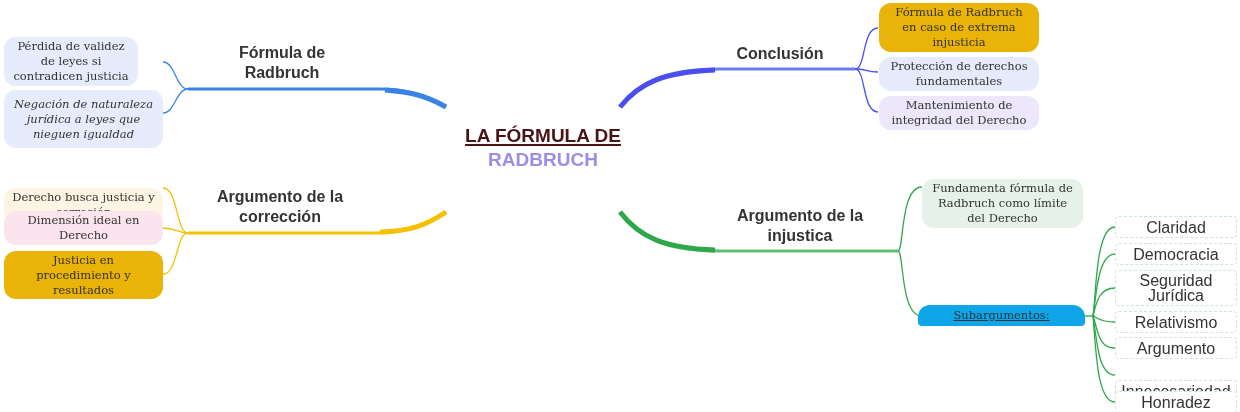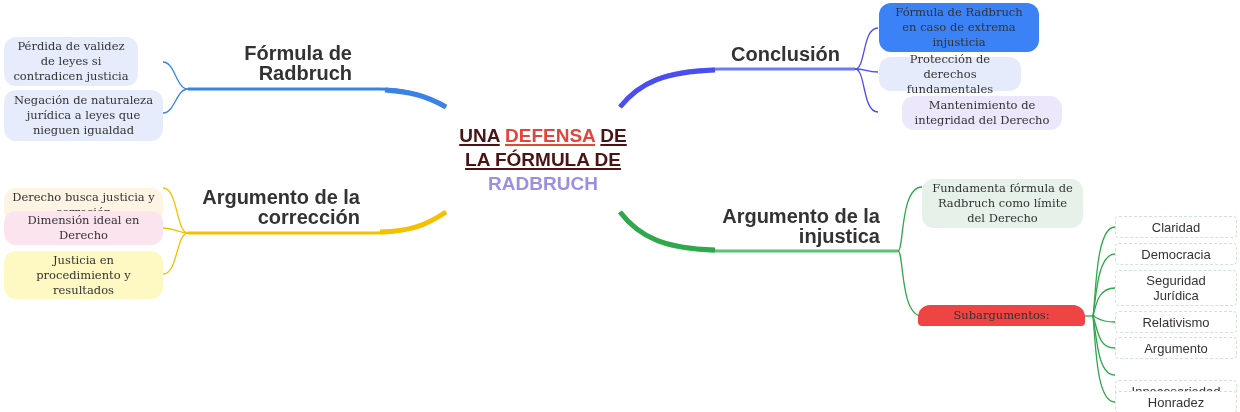"Fórmula de Radbruch en caso" div.node { background: #3b82f6 -> #eab308 }
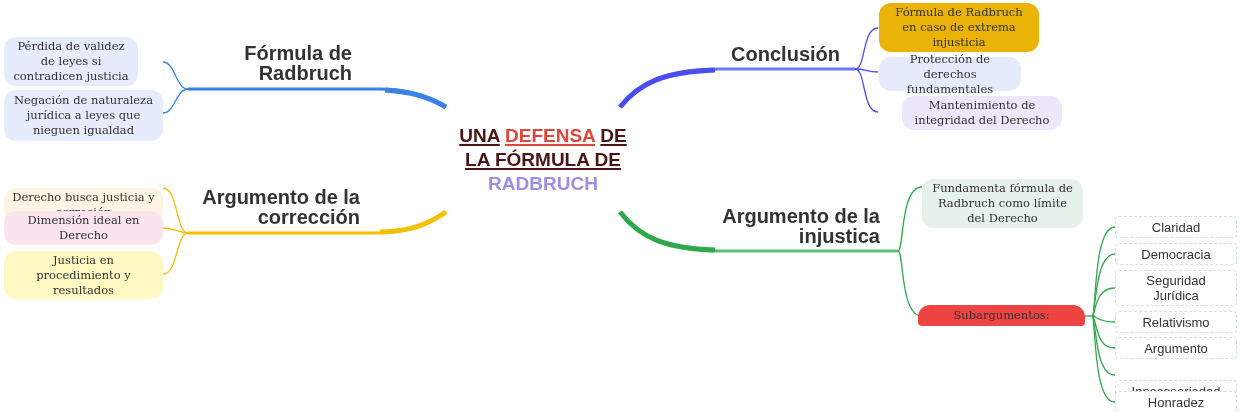"Fórmula de" .branch { font-size: 20px -> 16px; text-align: right -> center }
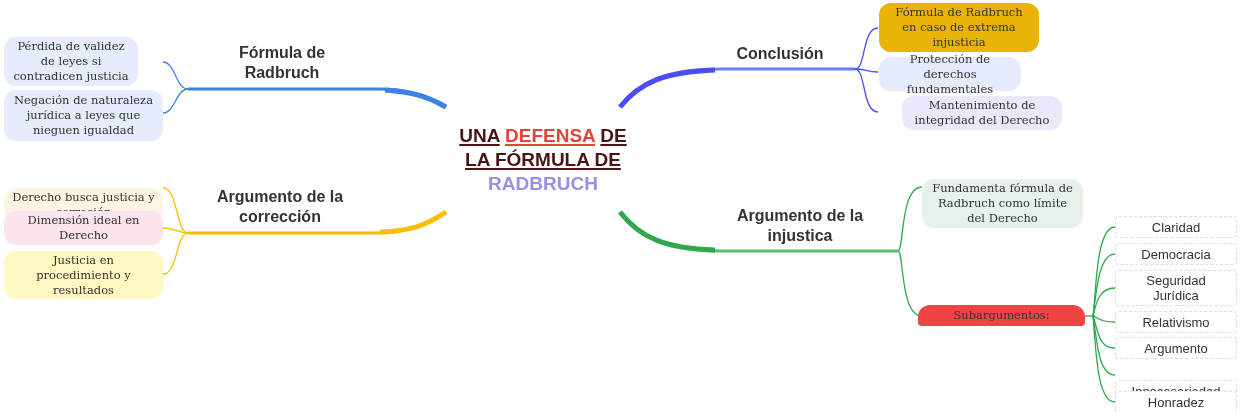"Protección de derechos fundamentales" div.node { width: 142px -> 160px }
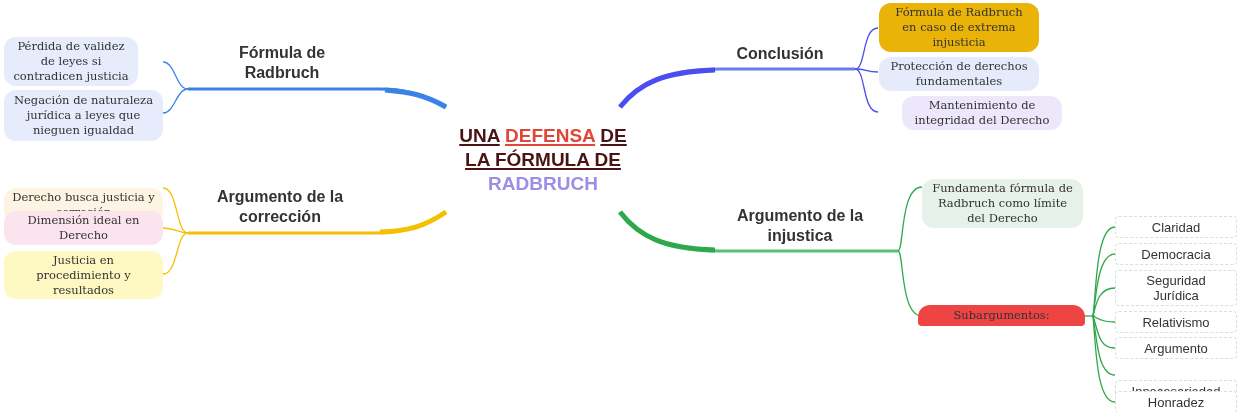"Negación de naturaleza jurídica a" div.node { font-style: none -> italic; height: 51px -> 58px }
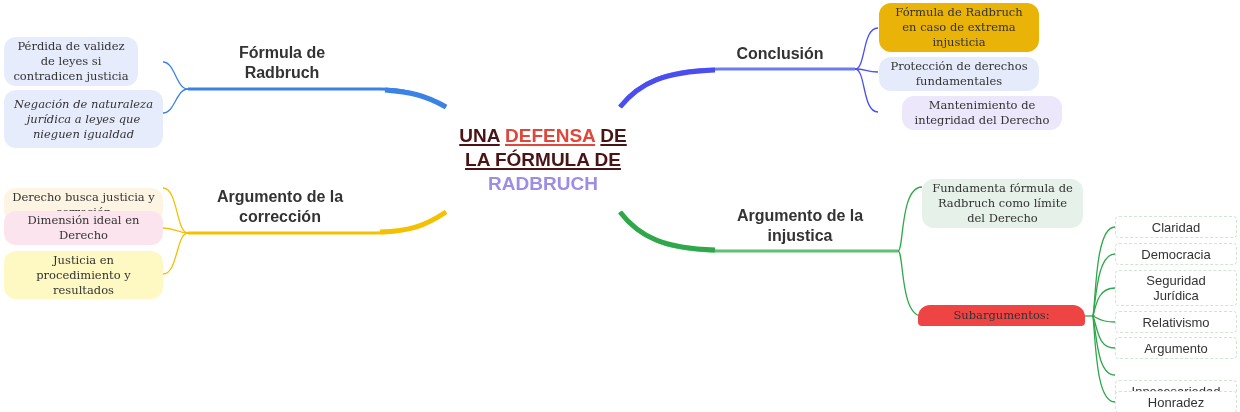"Mantenimiento de integridad del Derecho" div.node { left: 902px -> 879px }
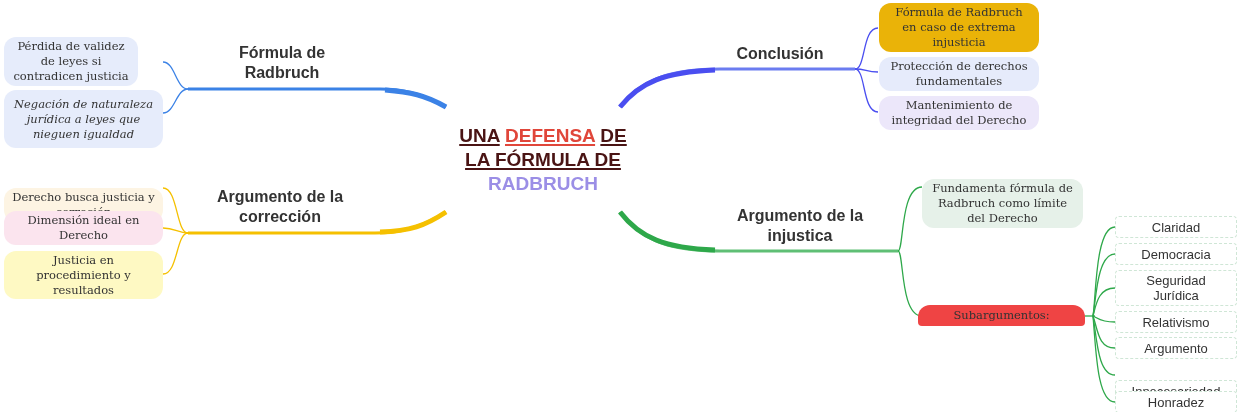"UNA DEFENSA DE" div { html: <div> <span>UNA</span> <span>DEFENSA</span> <span>DE</span> </div> -> none }
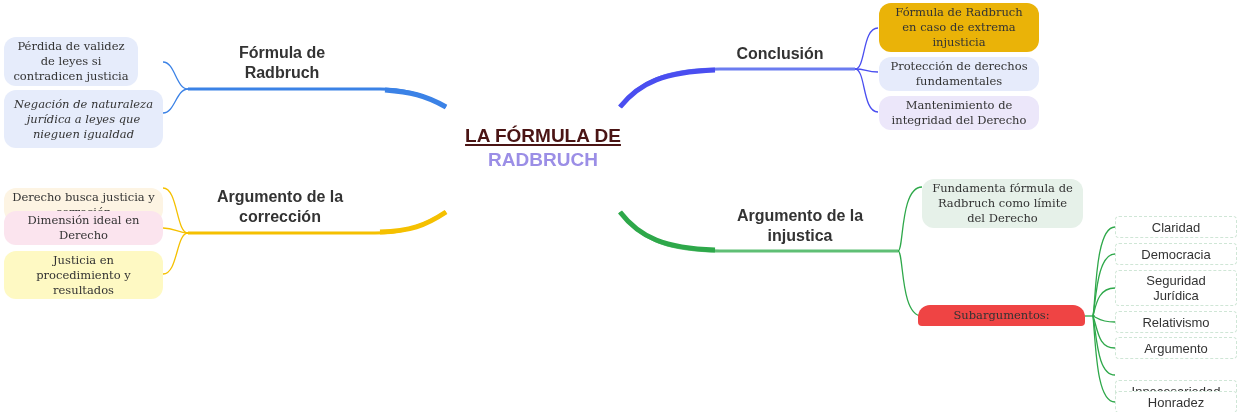"Claridad" .dash { font-size: 13px -> 16px }
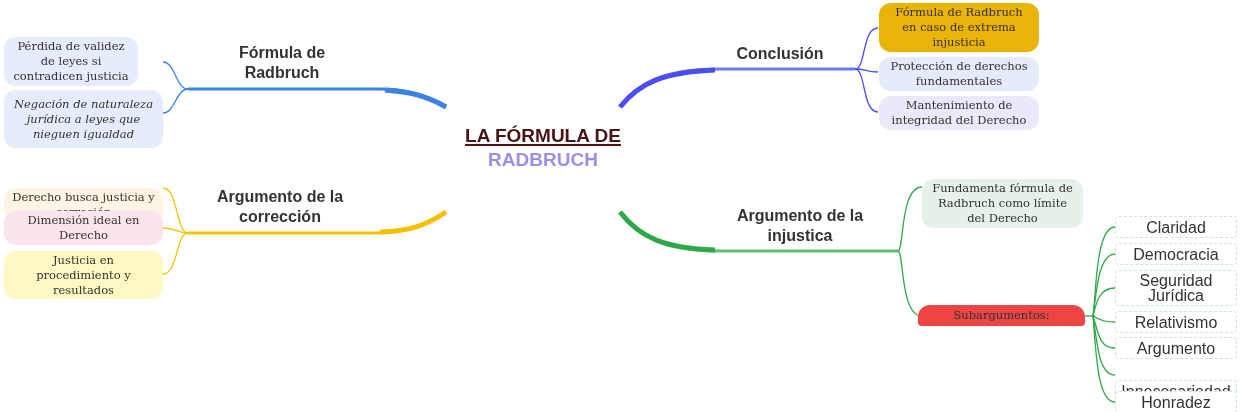"Justicia en procedimiento y resultados" div.node { background: #fef9c3 -> #eab308 }
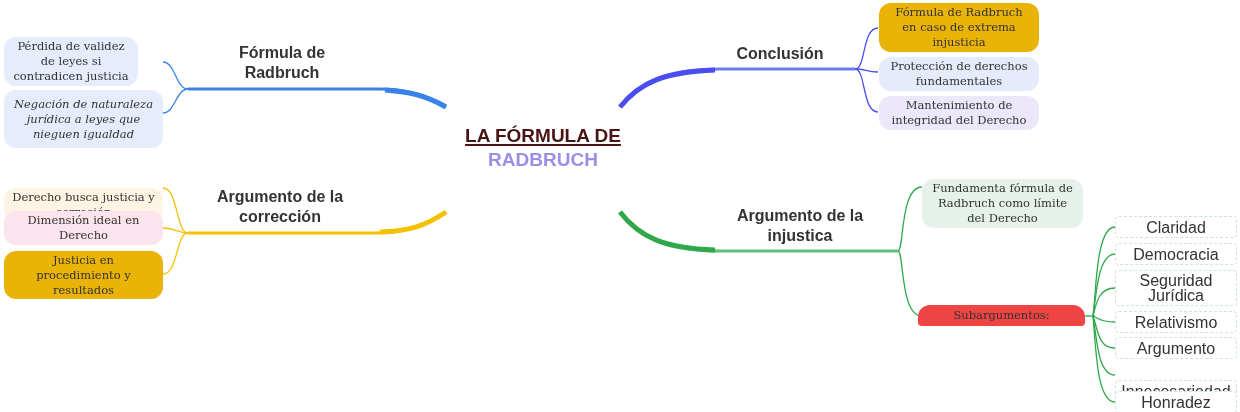"Subargumentos:" div.node { background: #ef4444 -> #0ea5e9; text-decoration: none -> underline }
